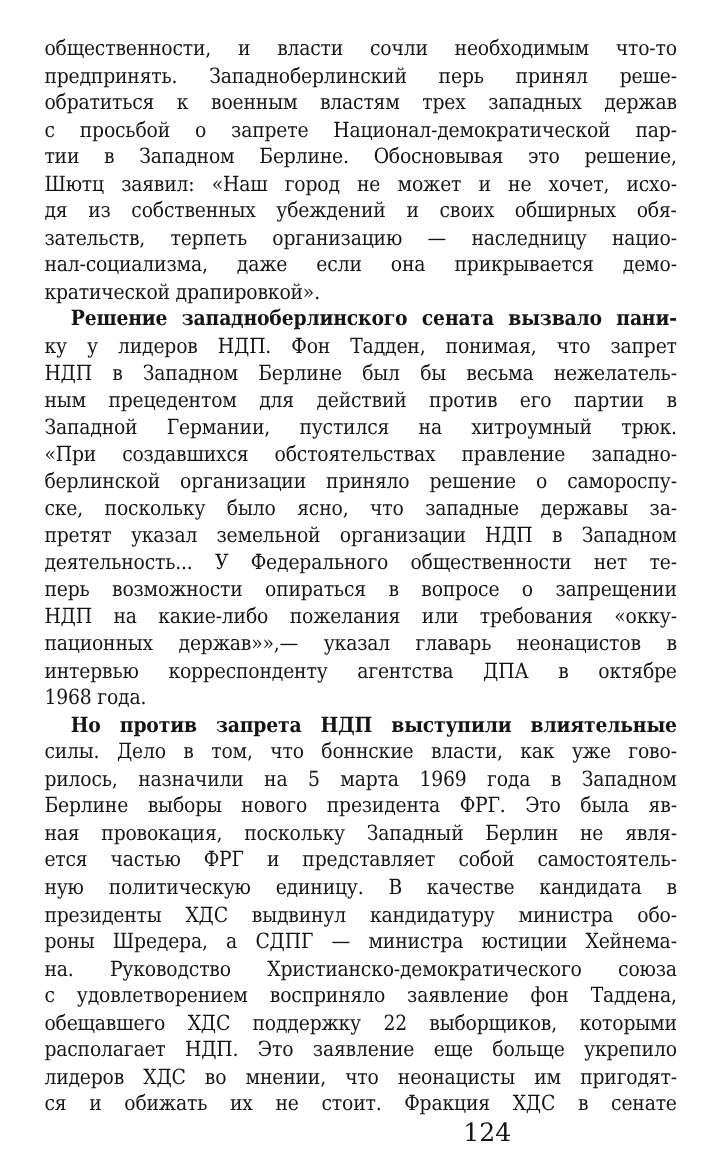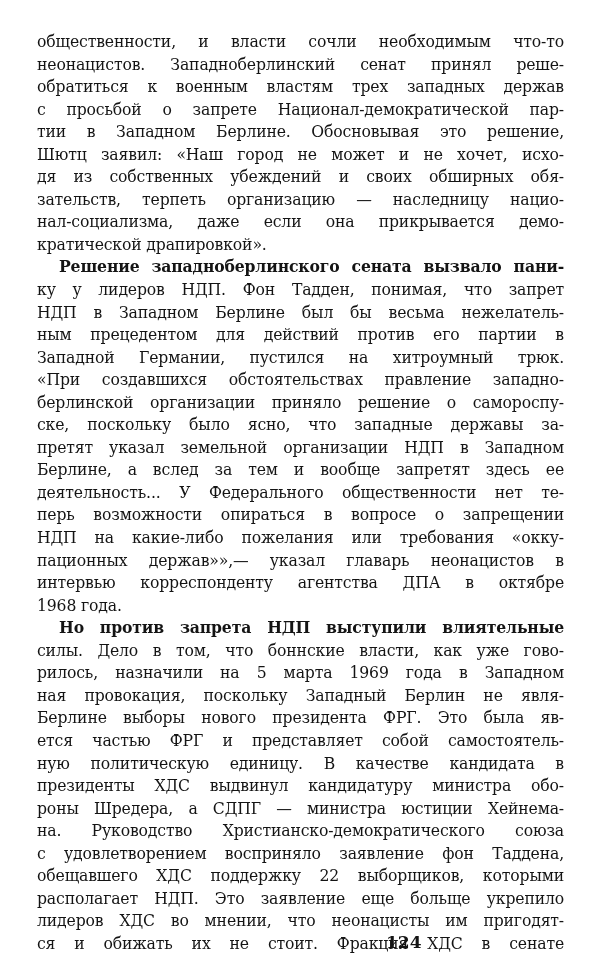"неонацистов. Западноберлинский сенат" span.line { text: неонацистов. Западноберлинский сенат -> предпринять. Западноберлинский перь }
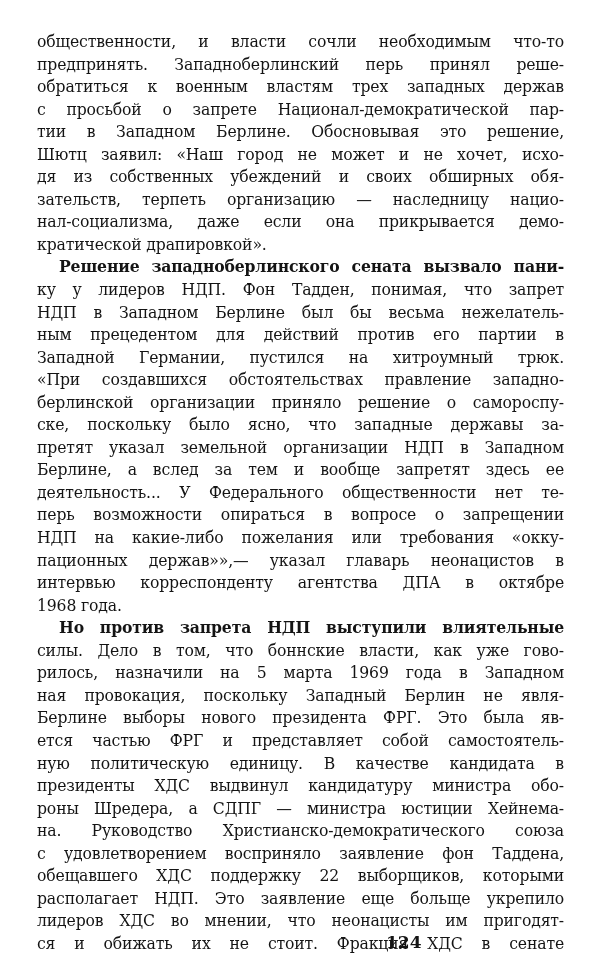"Берлине, а вслед за тем" span.line { html: <span>Берлине, а вслед за тем и вообще запретят здесь ее</span> -> none }
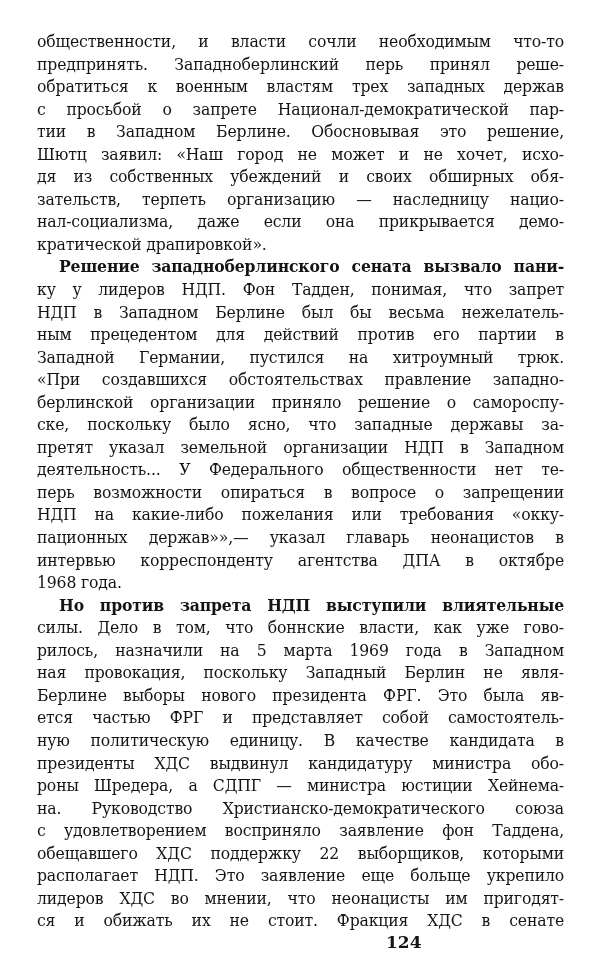"ная провокация, поскольку Западный" span.line { order: before "Берлине выборы нового президента ФРГ." -> after "Берлине выборы нового президента ФРГ." }
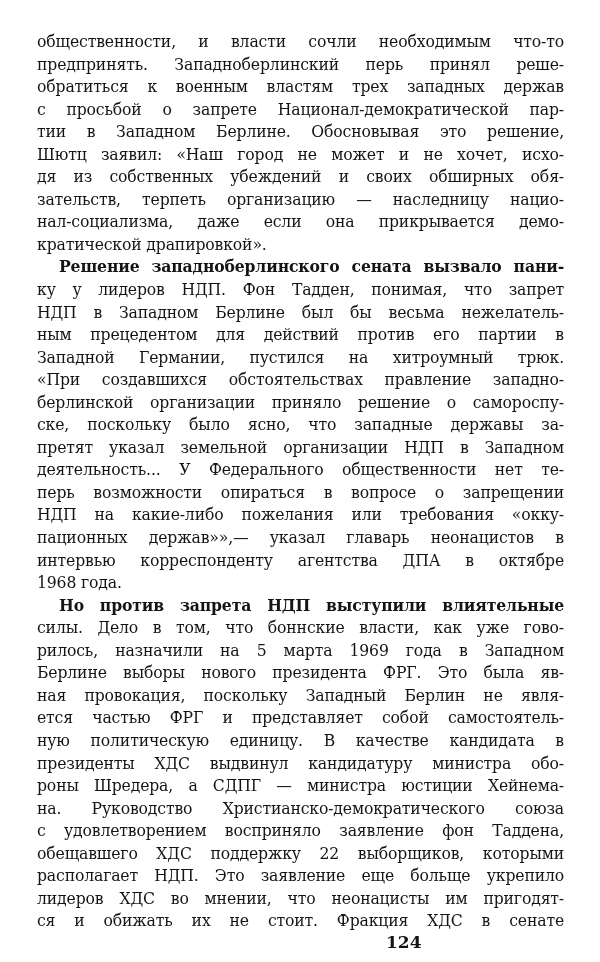"124" .pagenum { font-size: 17px -> 21px; font-weight: bold -> normal }
